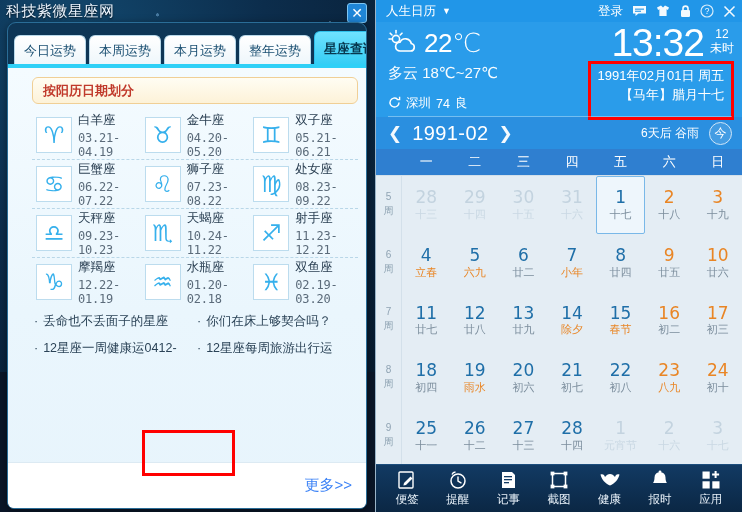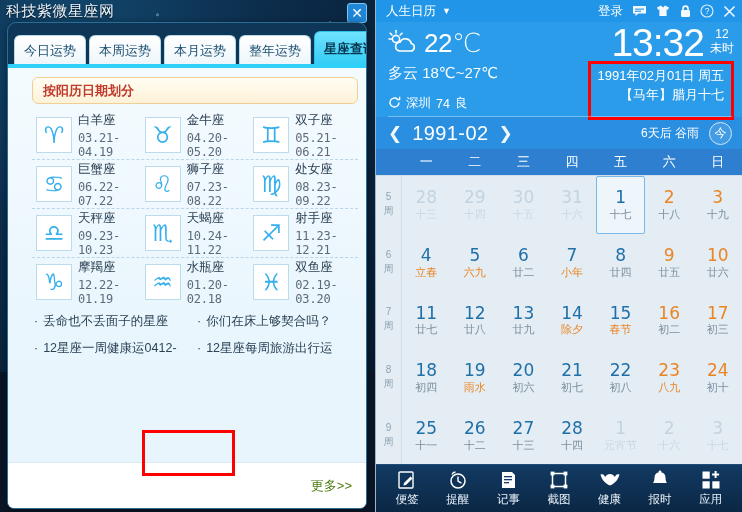"更多>>" #more-link { color: #4d7c0f -> #3b82f6; font-size: 13px -> 15px }
